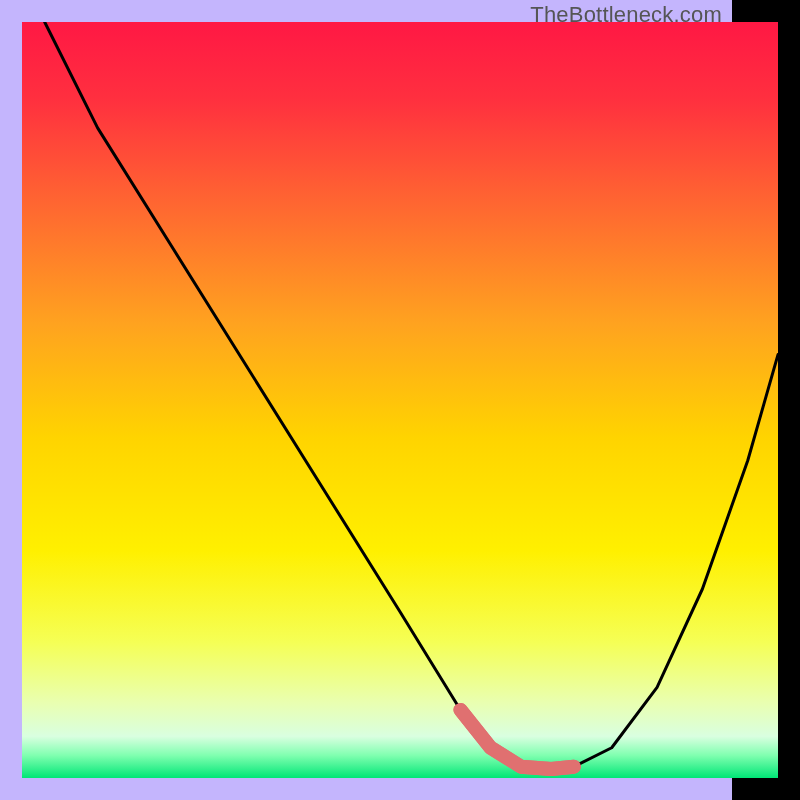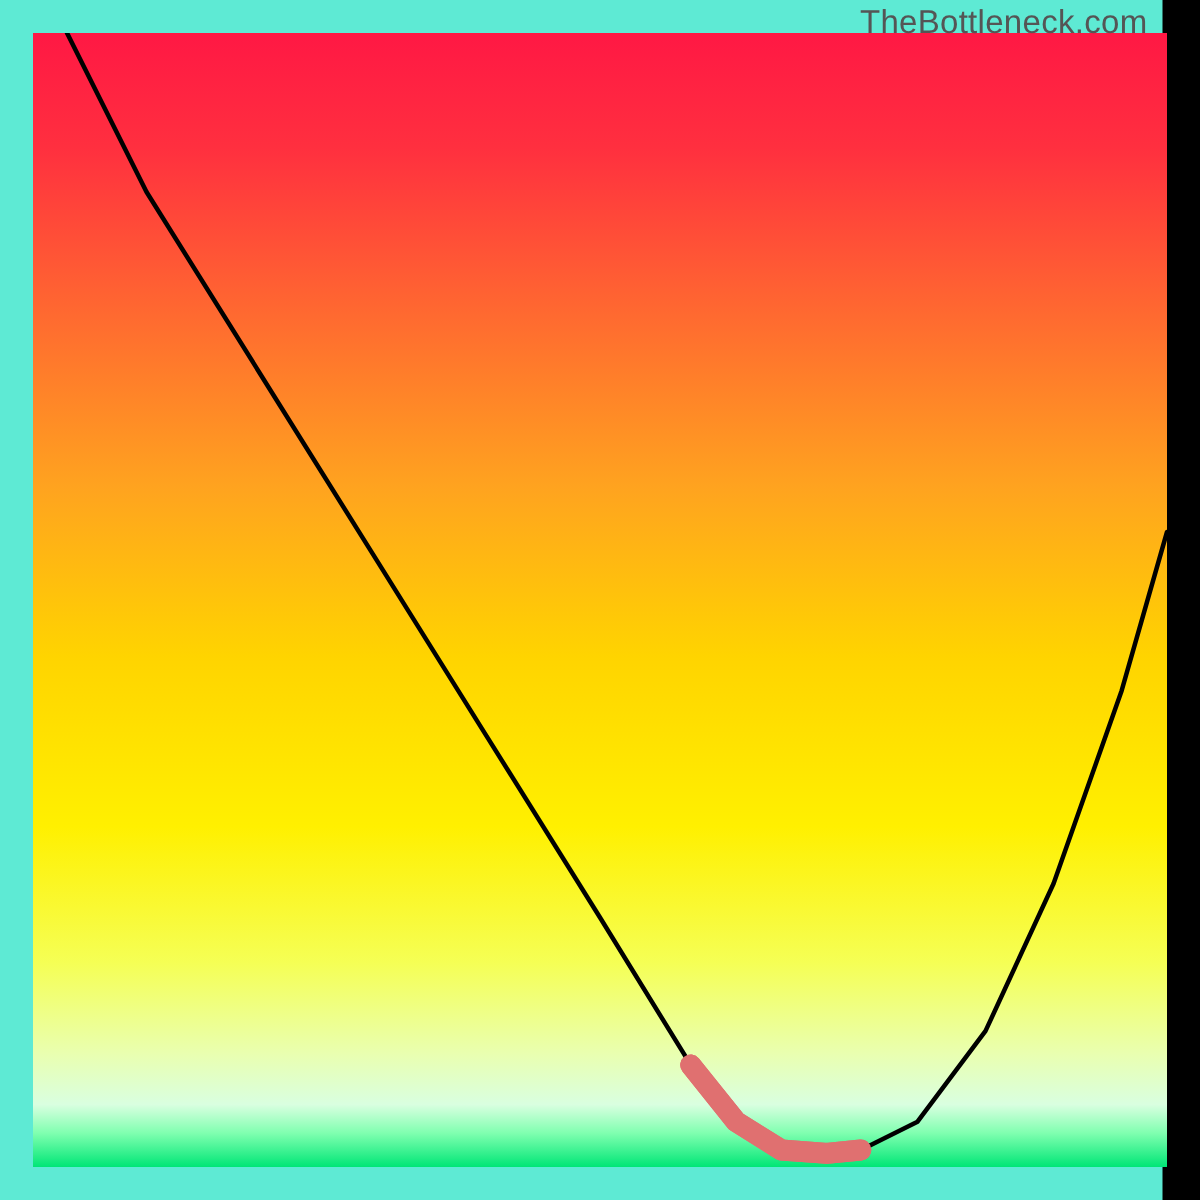"TheBottleneck.com" .frame { background: #5eead4 -> #c4b5fd; padding-left: 43px -> none }
